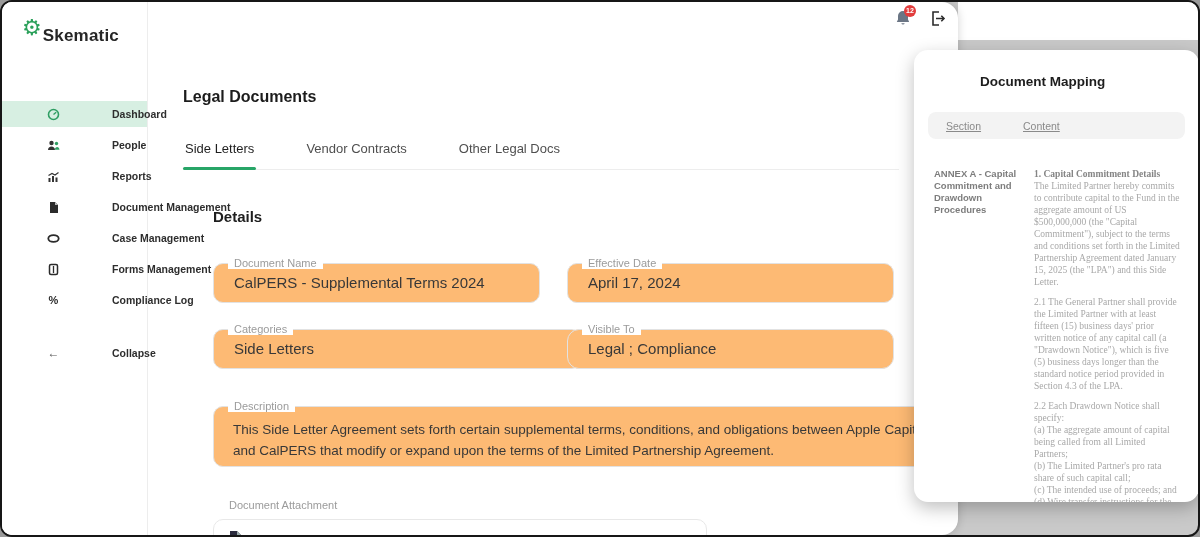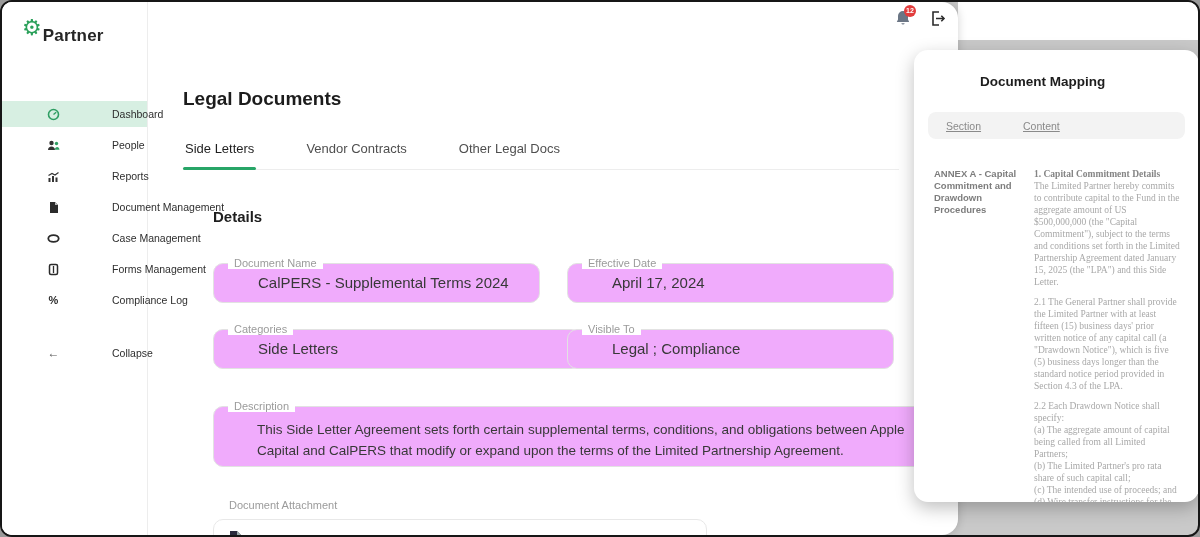"Partner" span.logo-text { text: Partner -> Skematic }
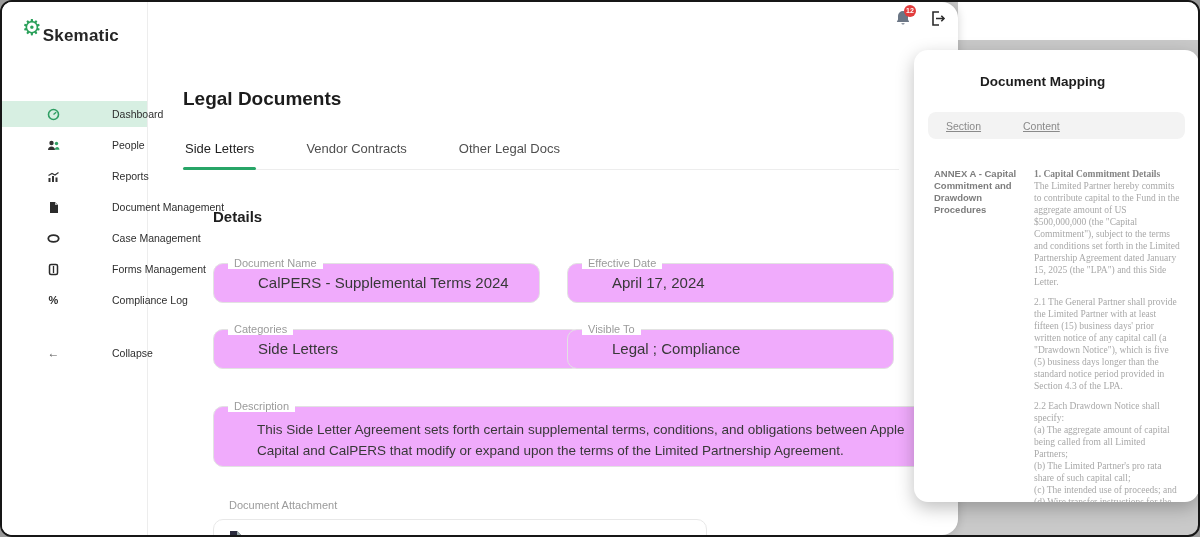"Legal Documents" #page-title { font-size: 19px -> 16px }
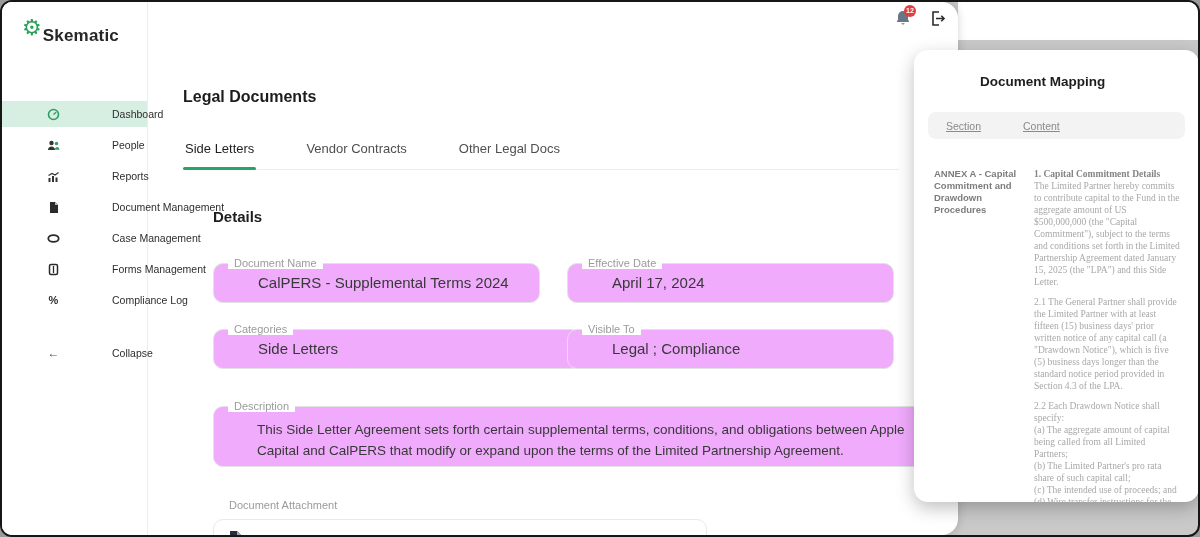"Dashboard" .nav-label { font-weight: 400 -> 700 }
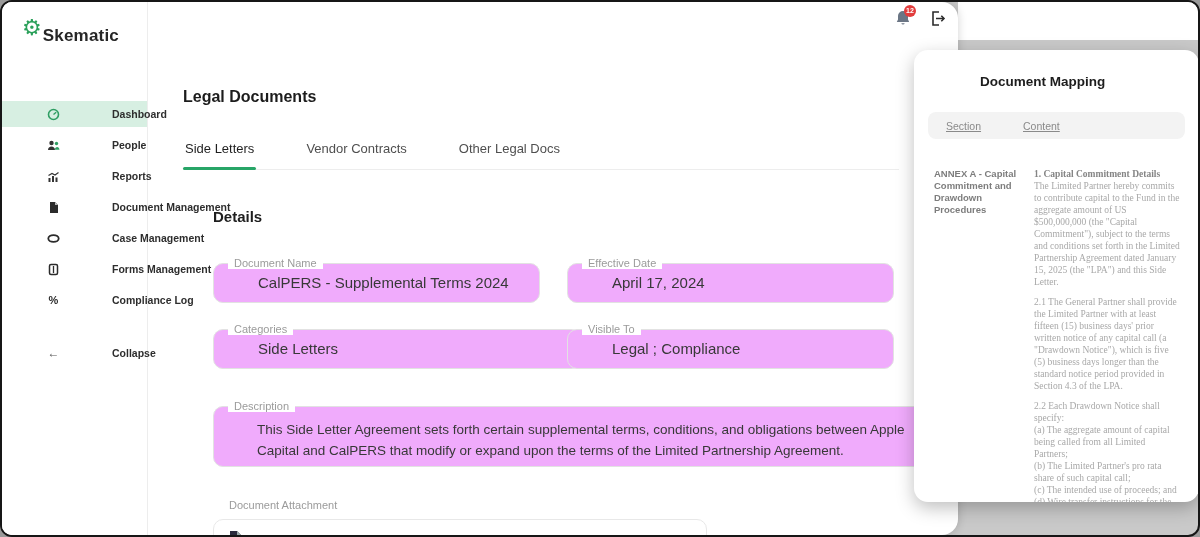"Document Name" .field { background: #f0abfc -> #fdba74; padding-left: 24px -> none }
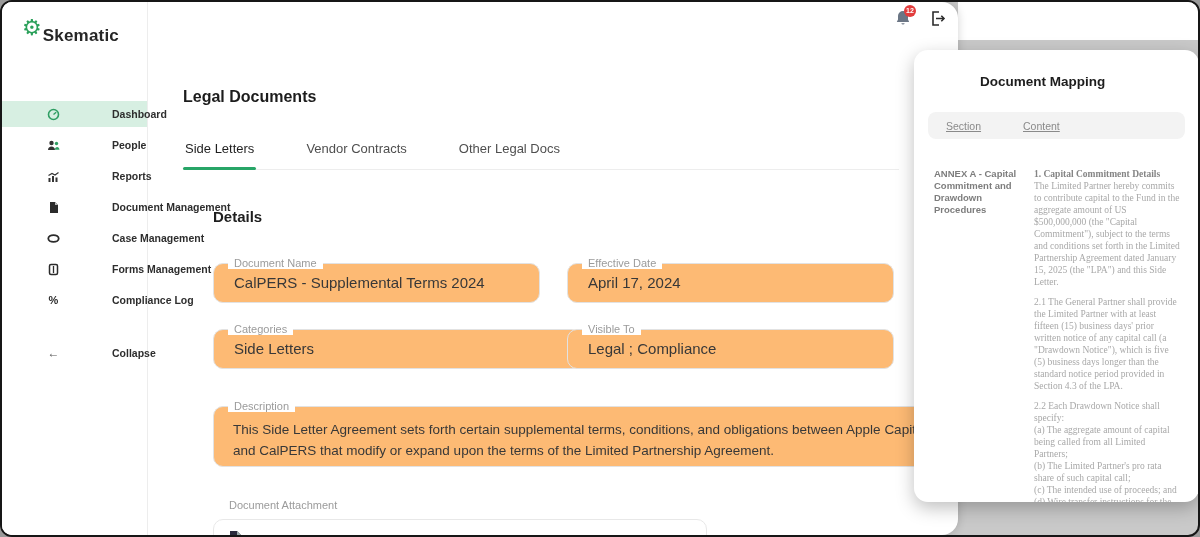"Visible To" #field-visible { border-radius: none -> 12px }
